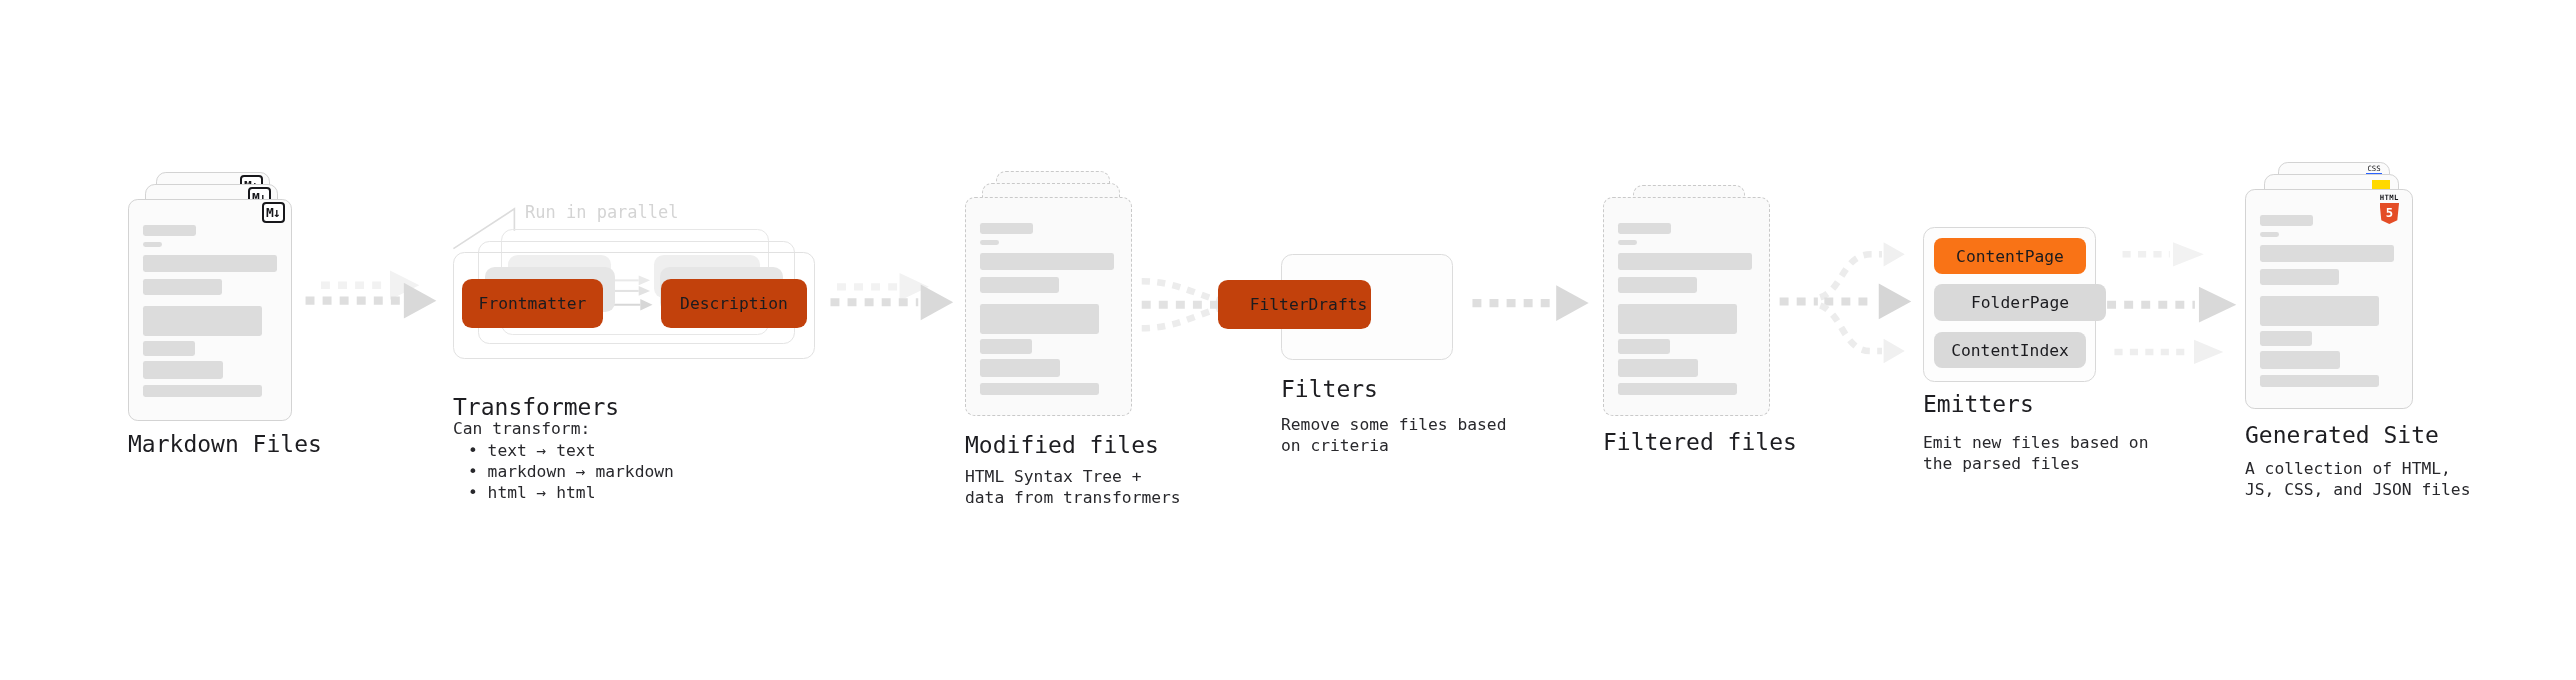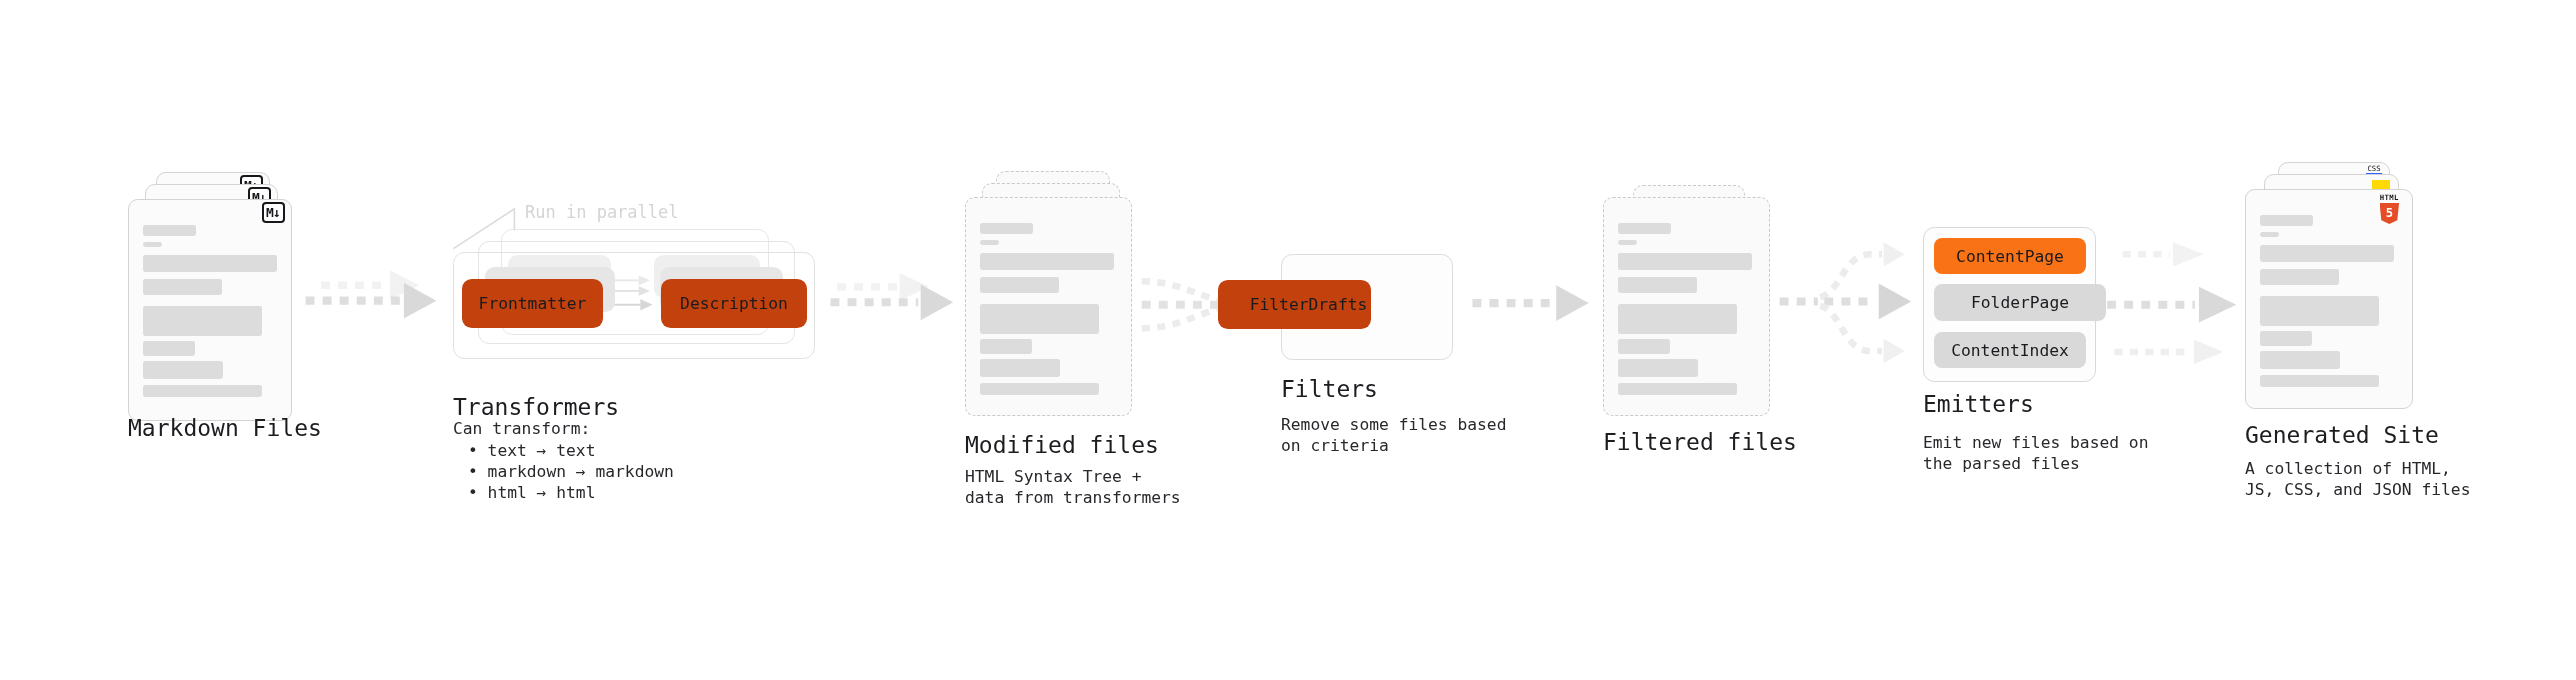"Markdown Files" div.stage-title { top: 415px -> 431px }
